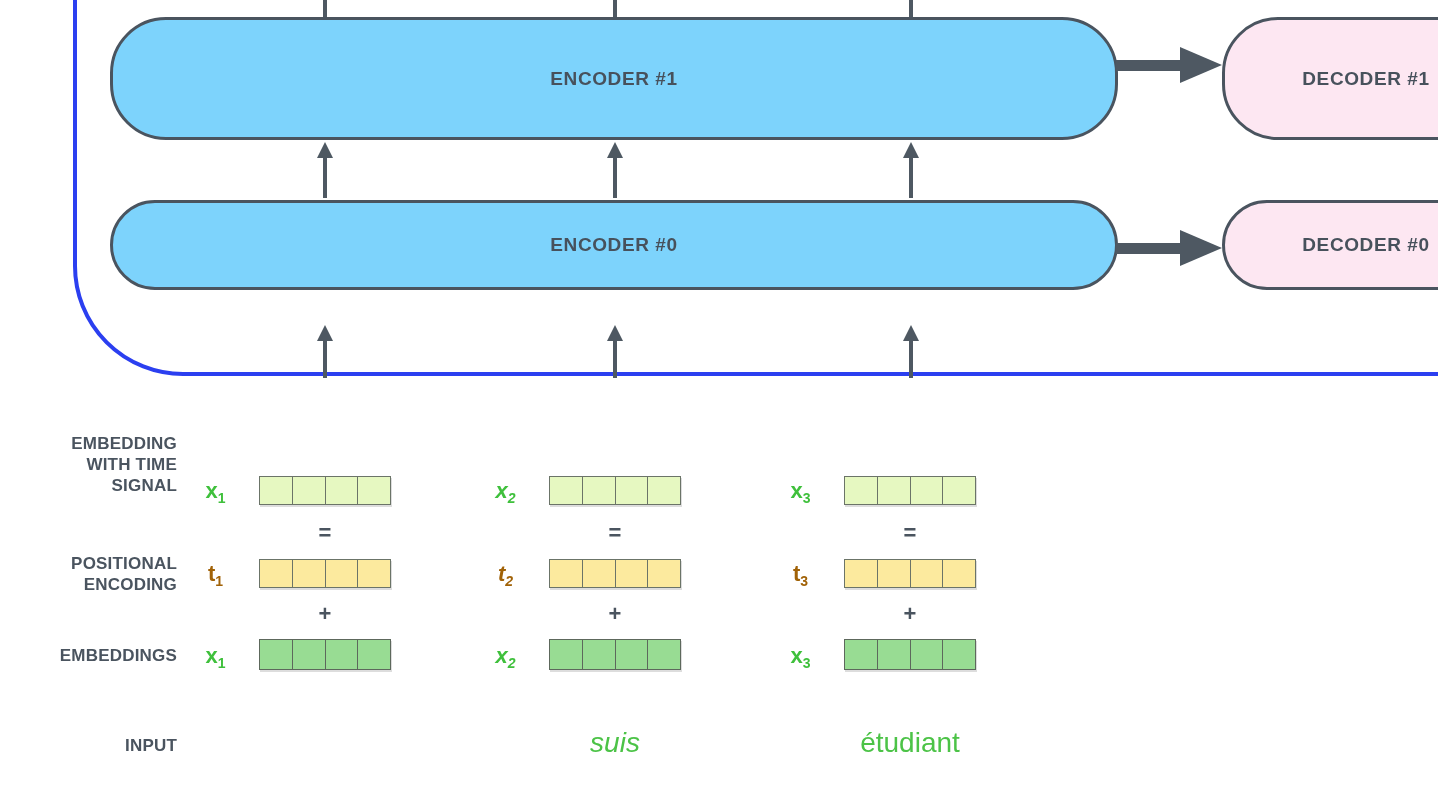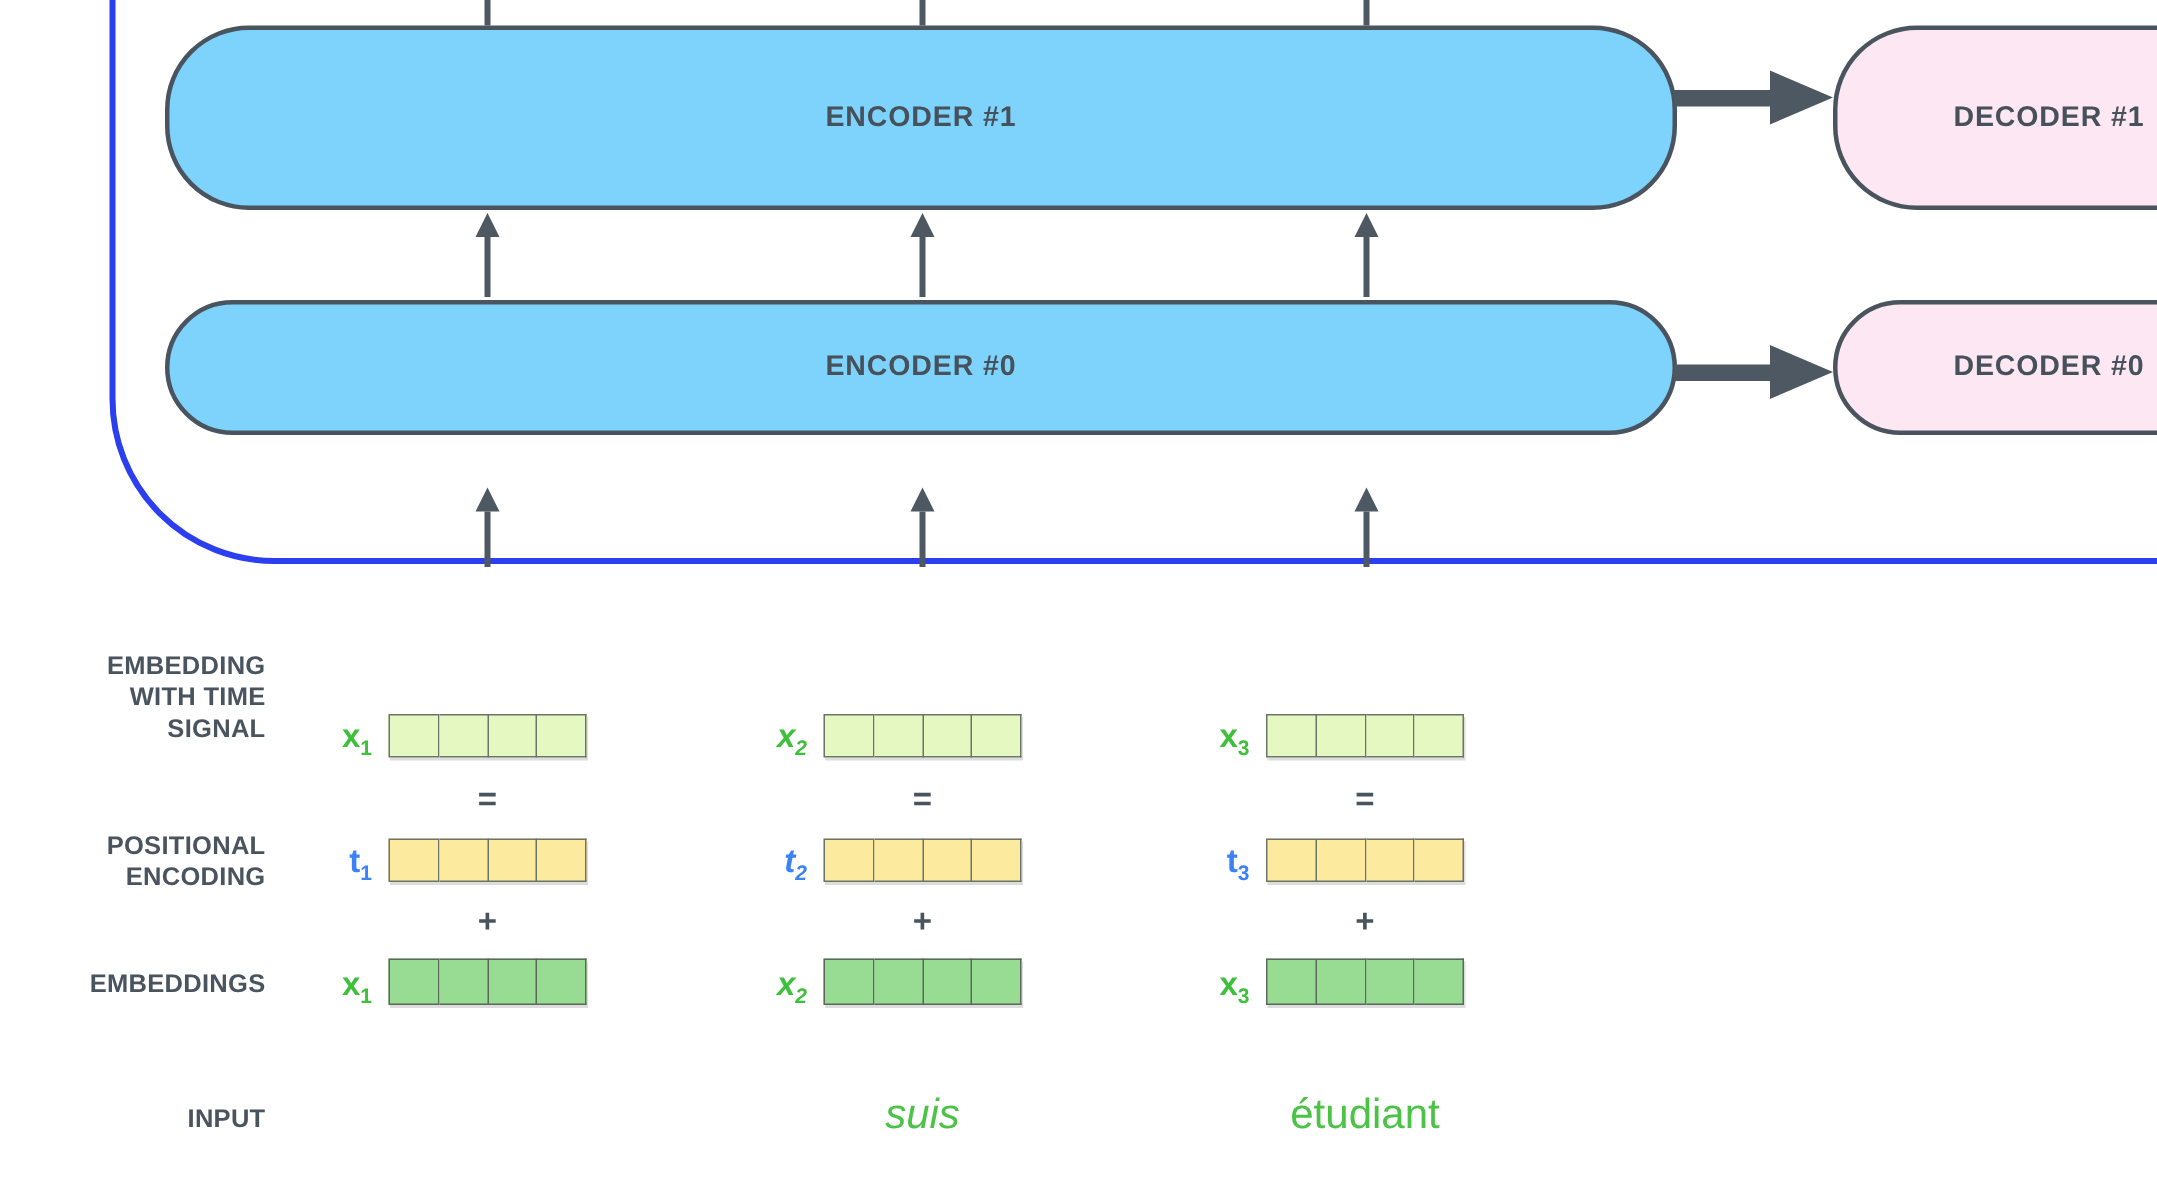"x1" .vec-label { text-align: right -> center }
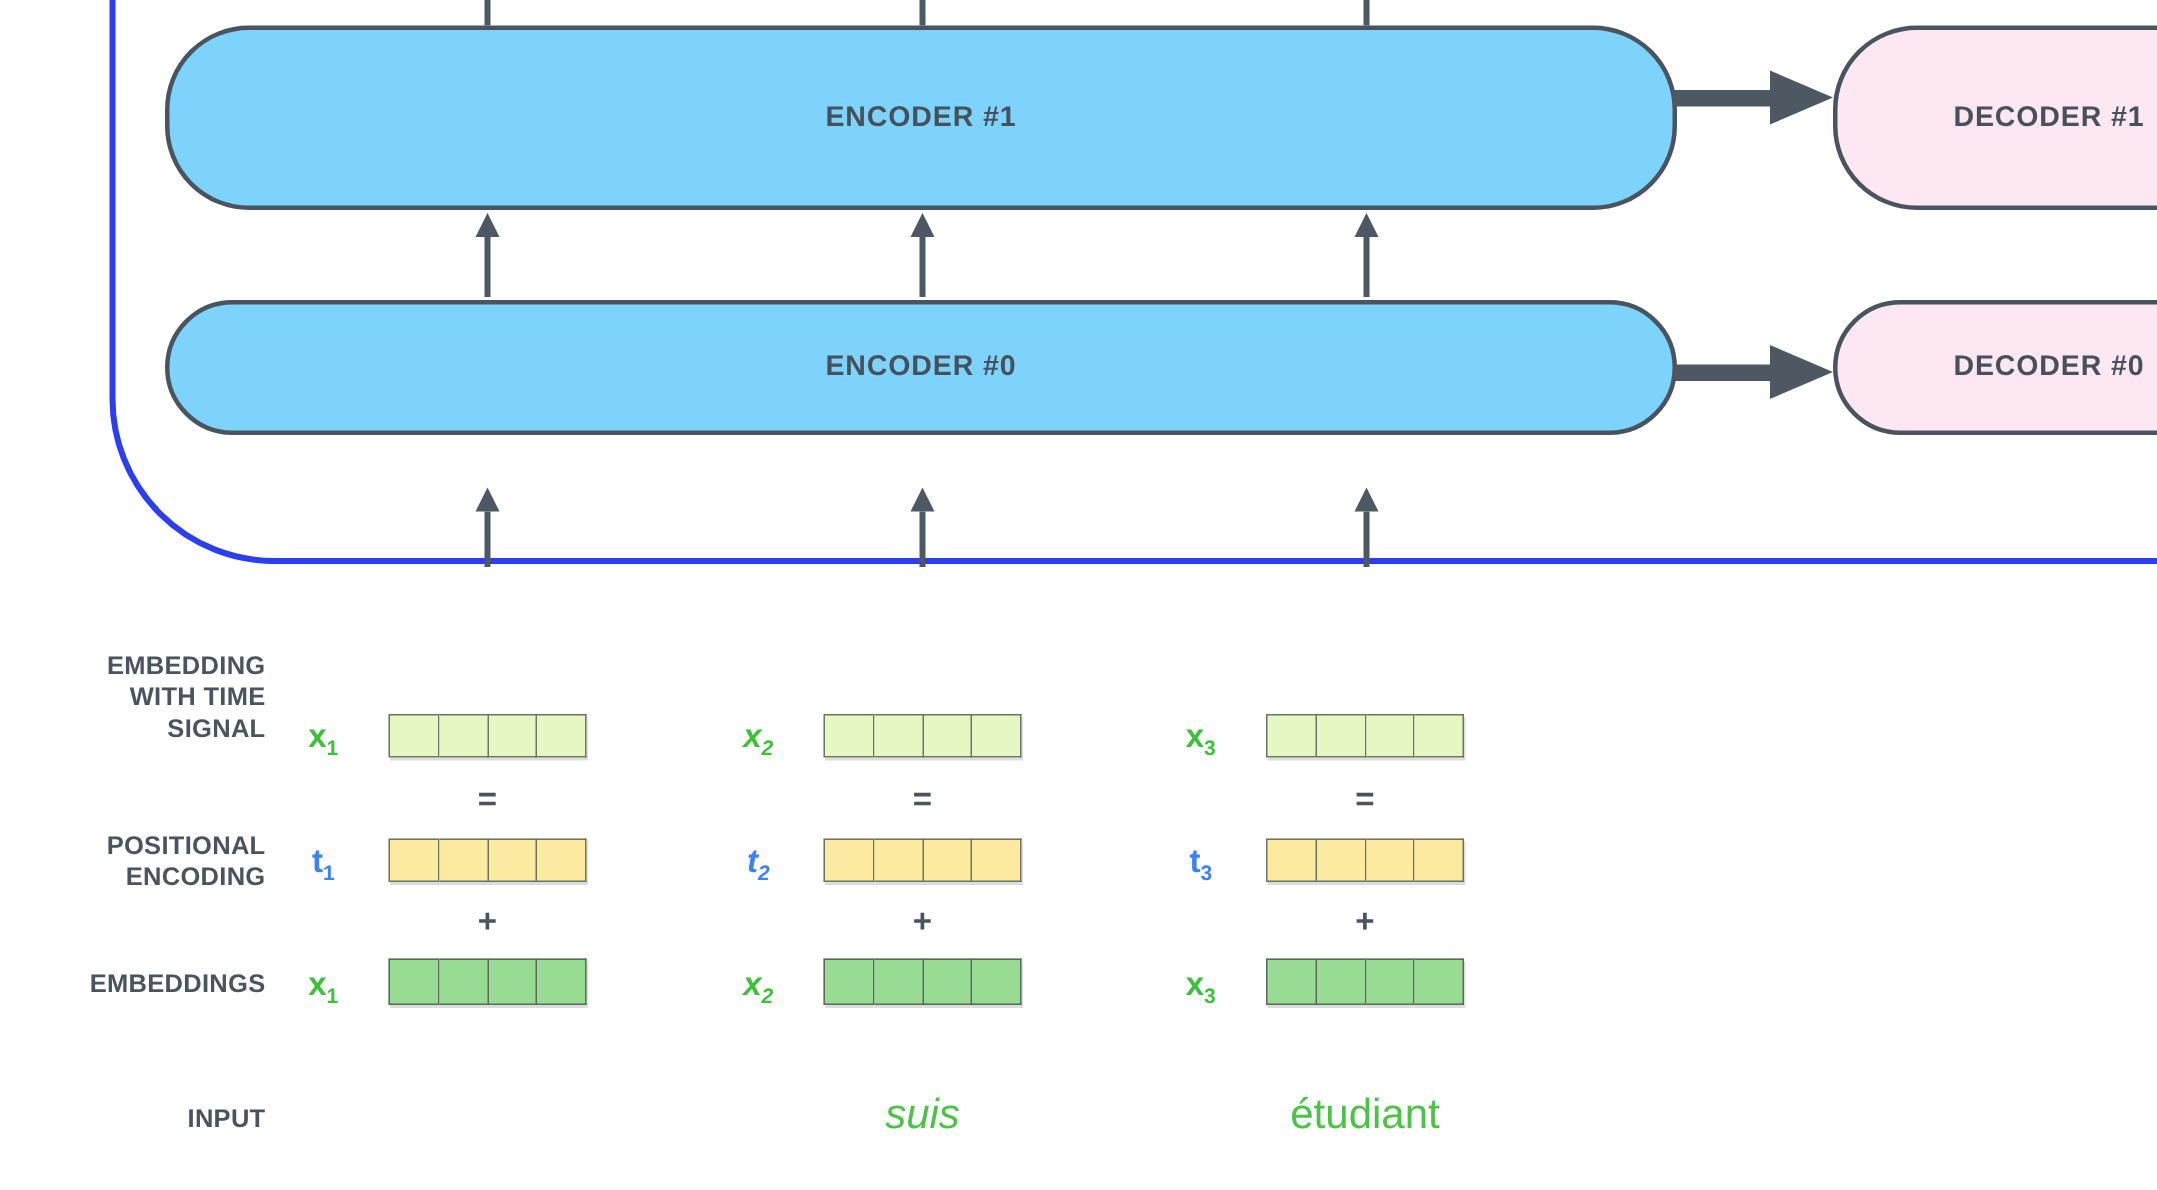"t1" .gold-label { color: #3b82f6 -> #a16207 }
